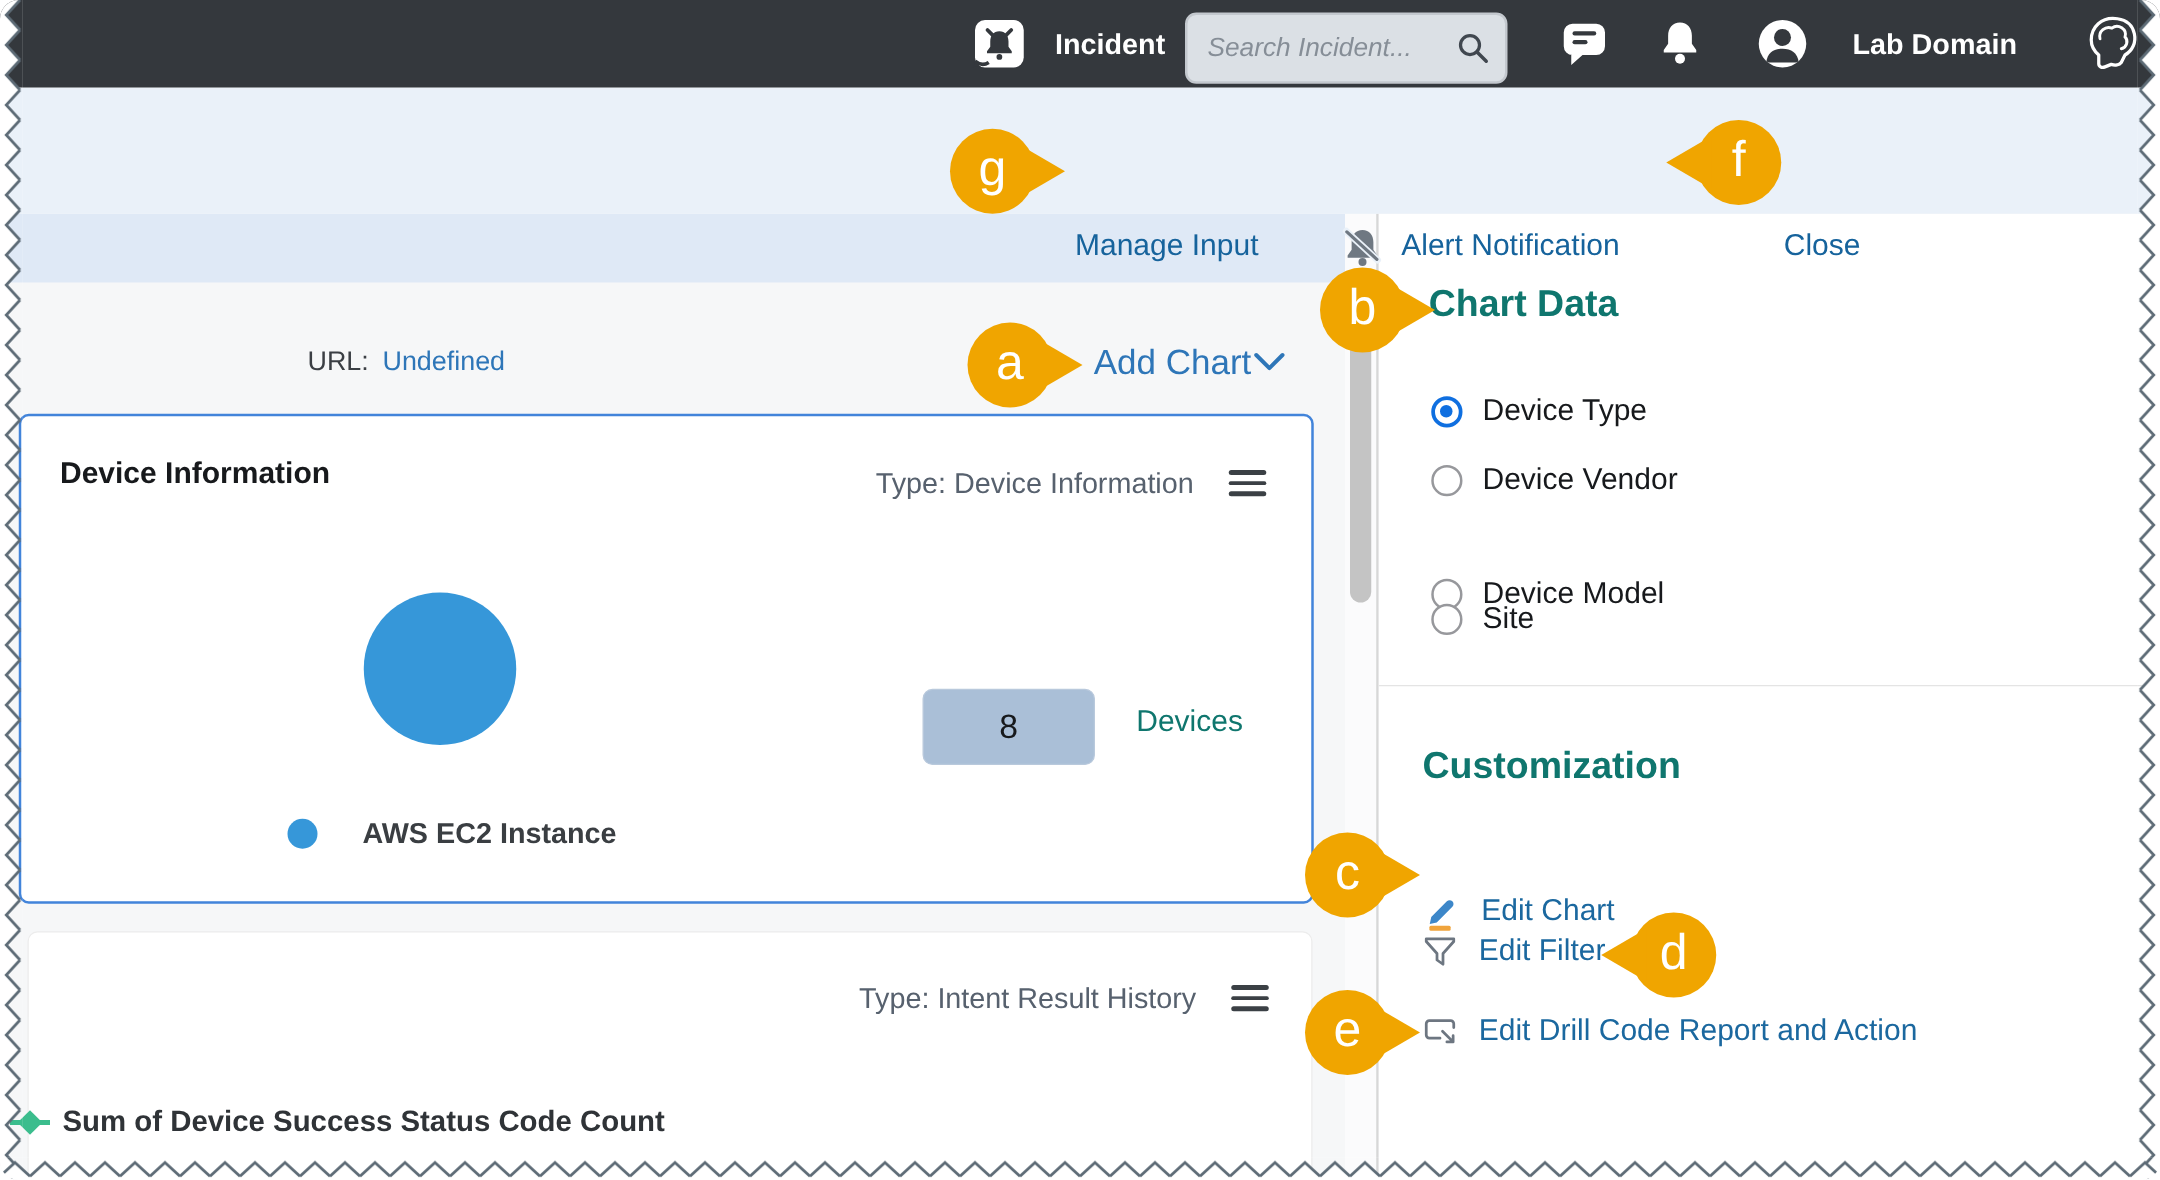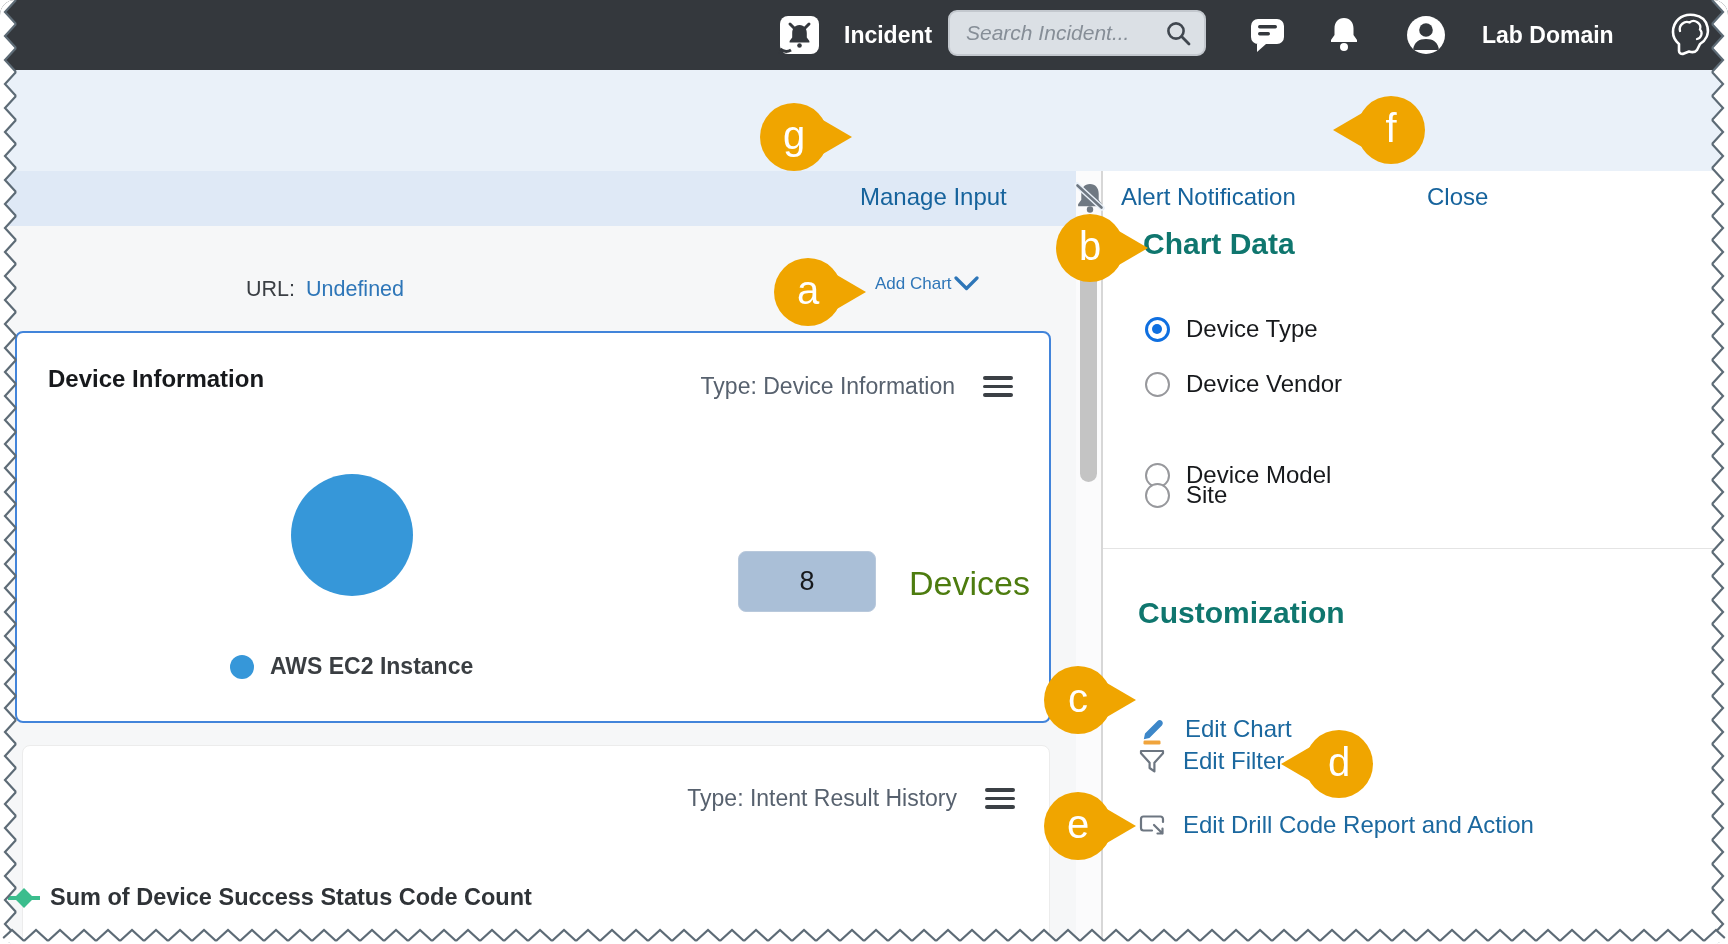"Search Incident..." .searchbox { height: 46px -> 57px }
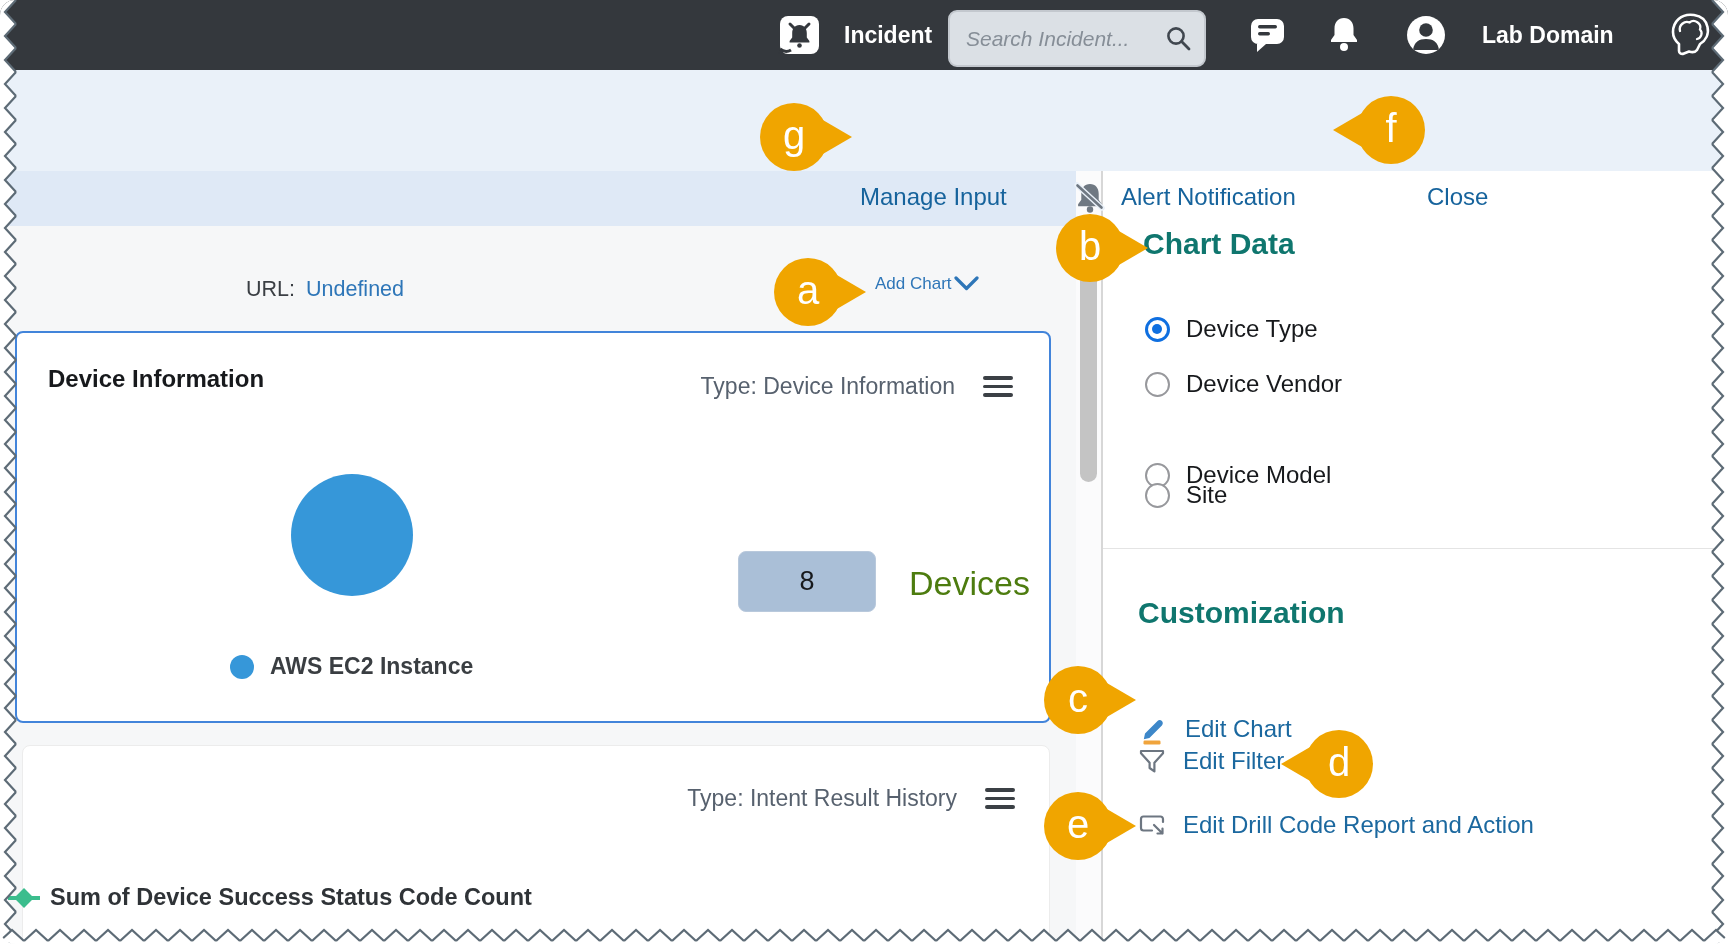"Add Chart" .add-chart { font-size: 17px -> 28px }
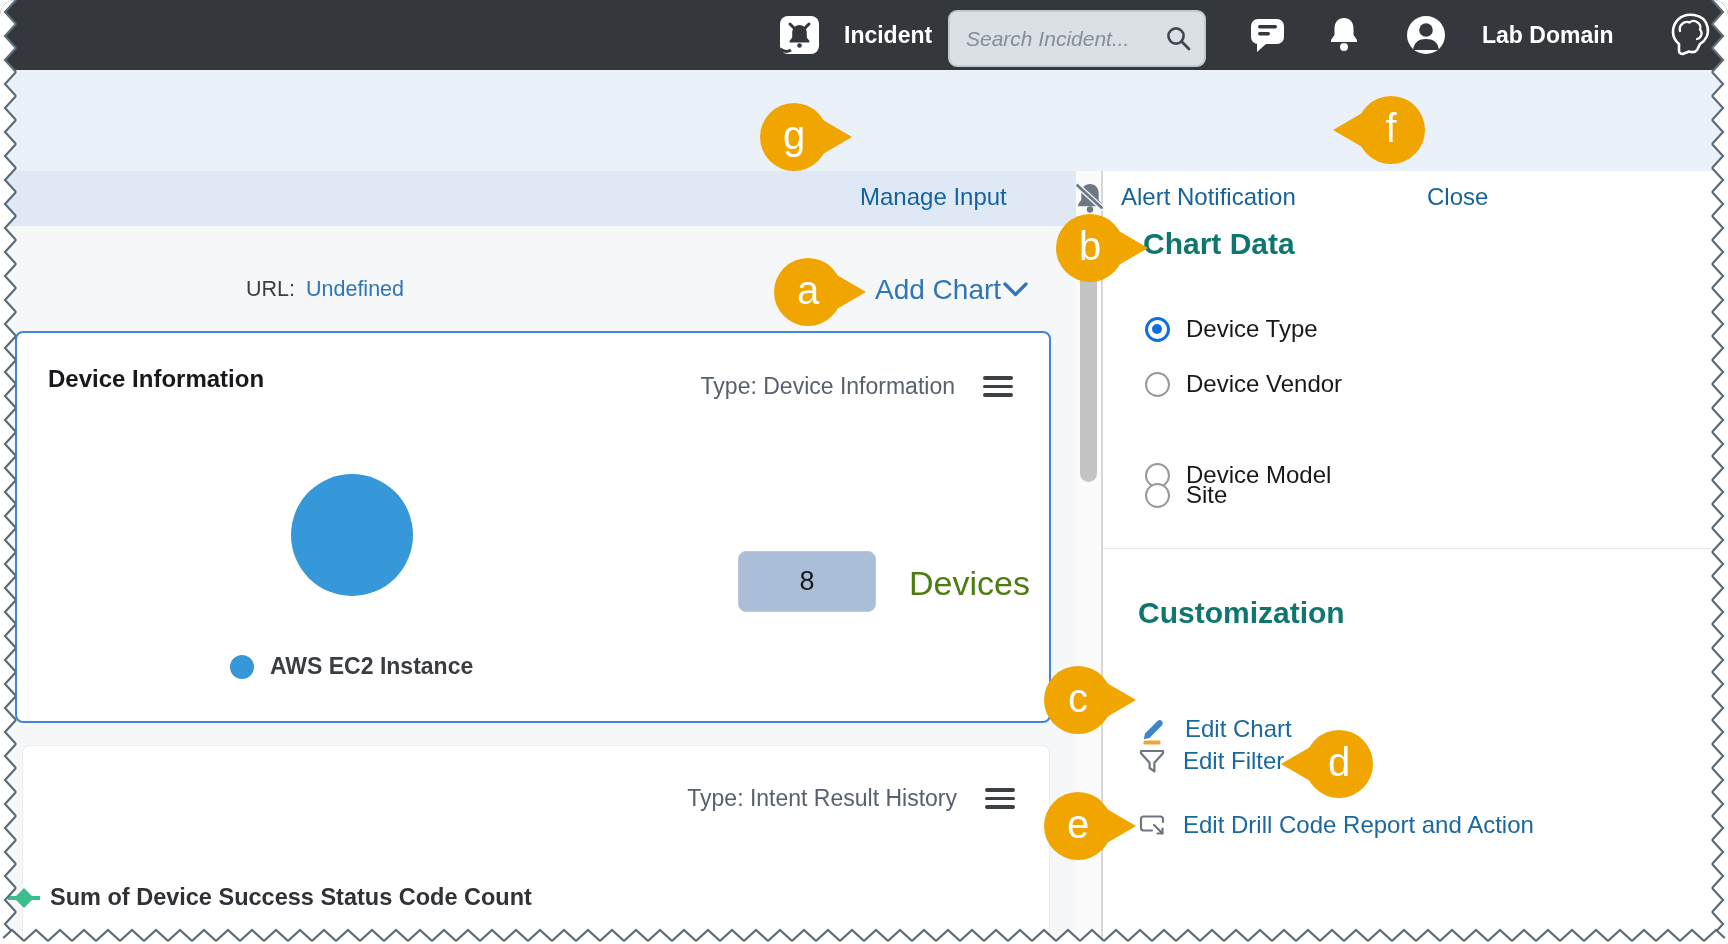"Devices" .count-unit { color: #4d7c0f -> #0f766e; font-size: 34px -> 24px }
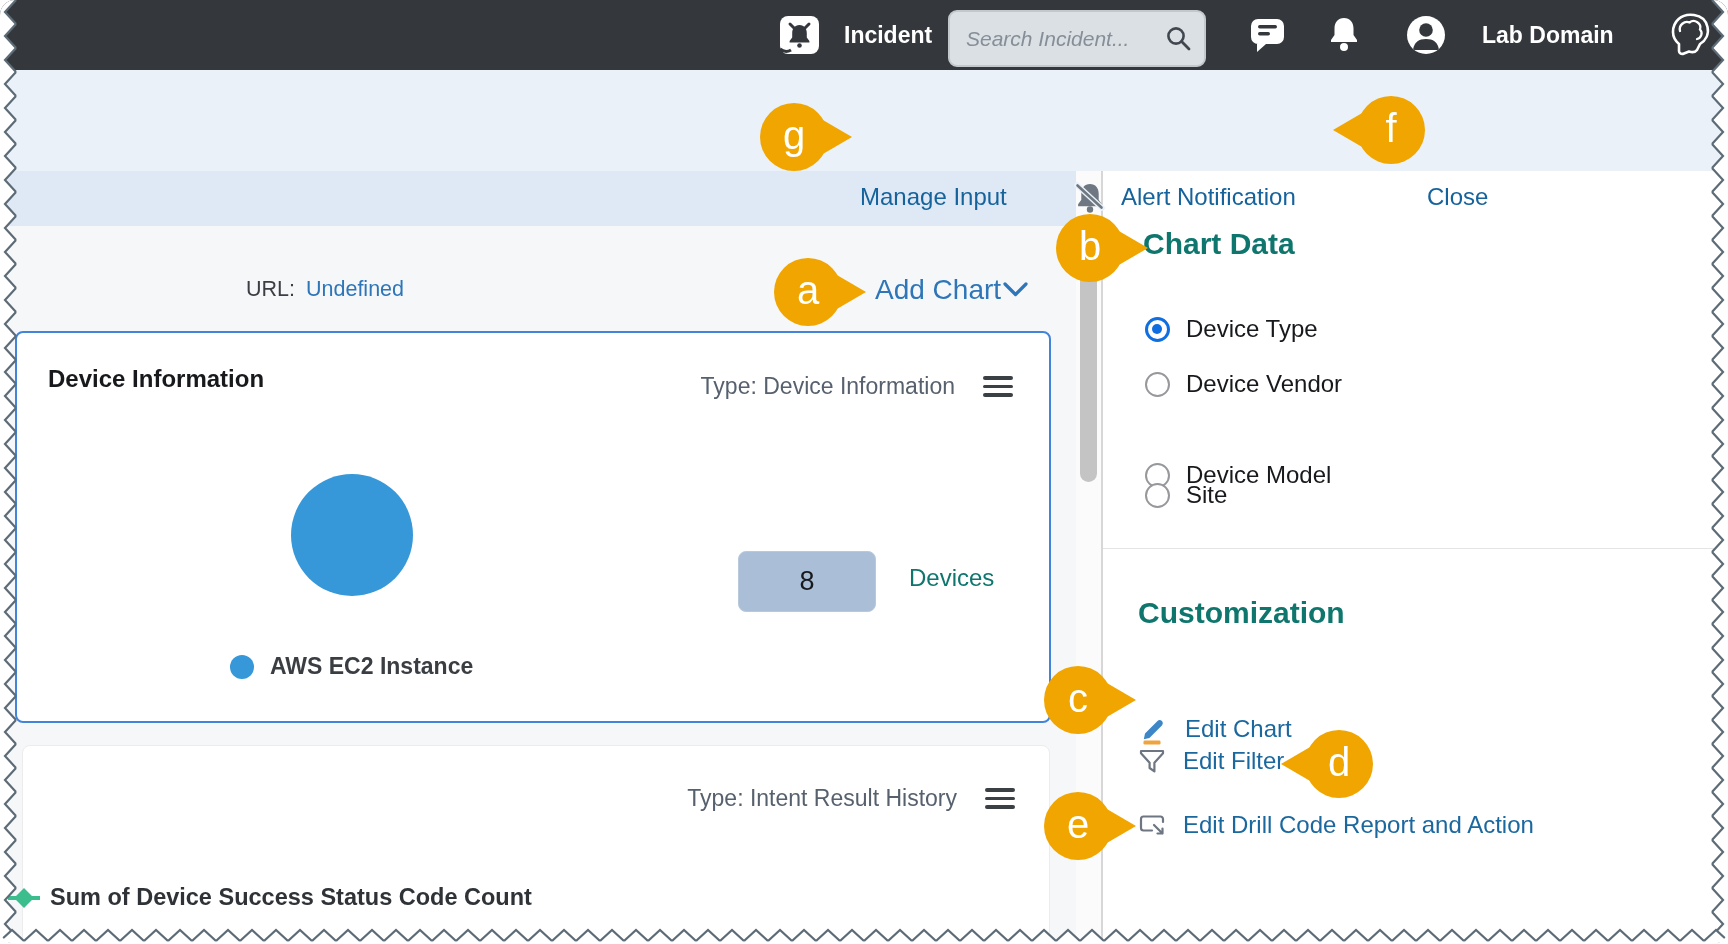"AWS EC2 Instance" .legend1 { gap: 16px -> 36px }
